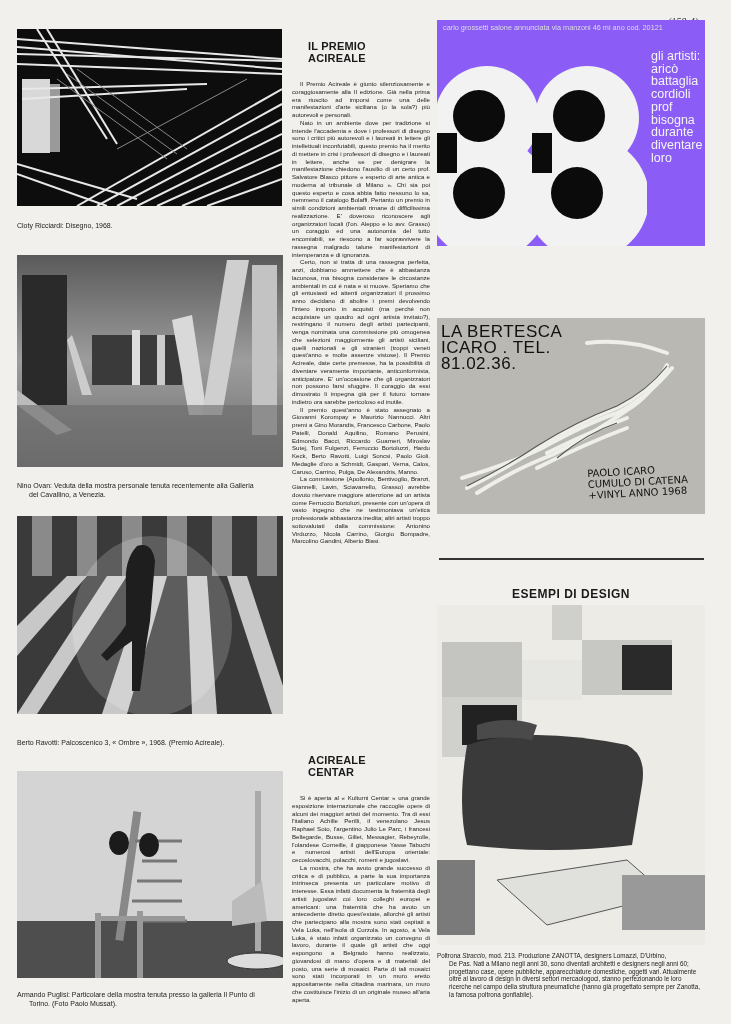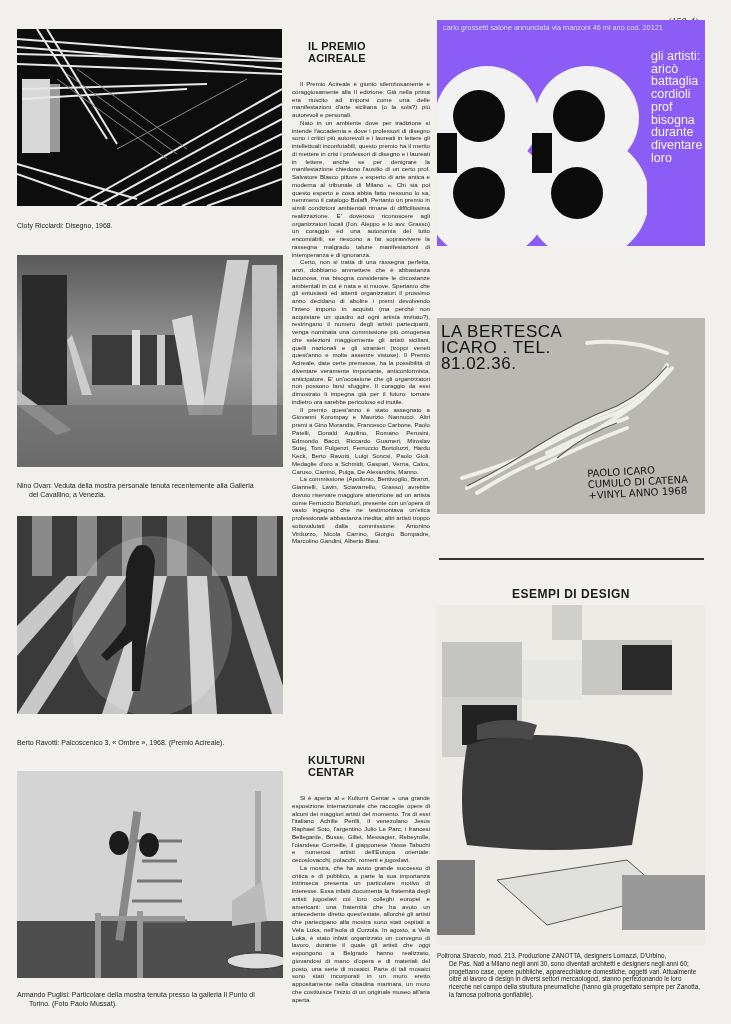"KULTURNI CENTAR" h2.headline { text: KULTURNI -> ACIREALE }
